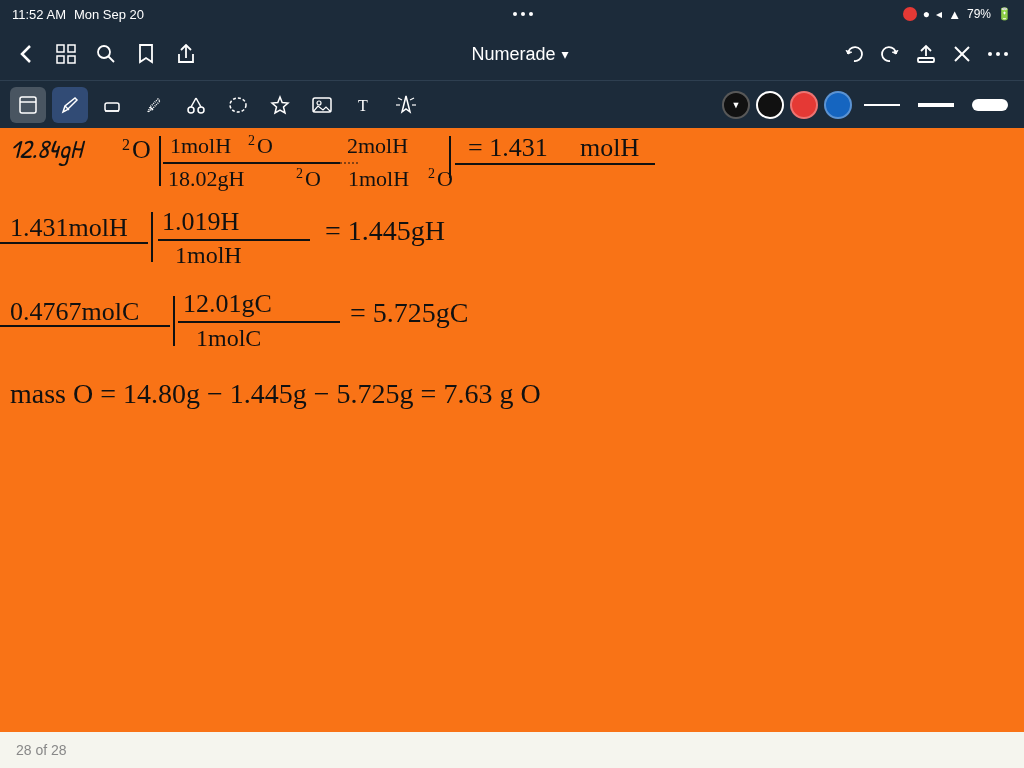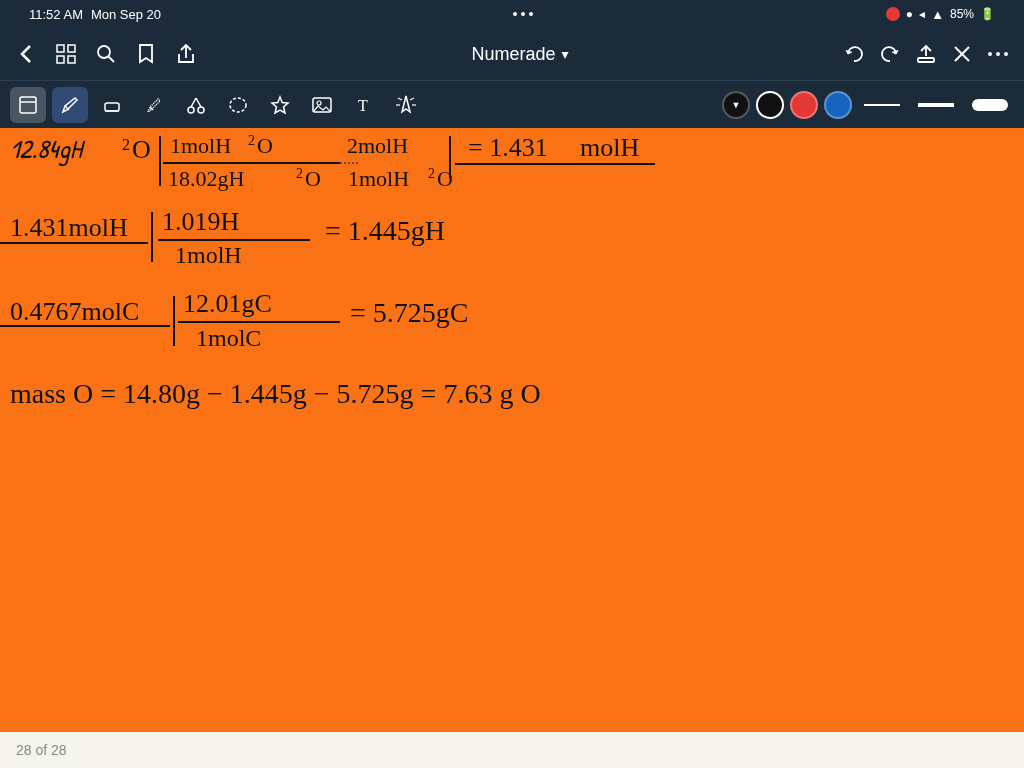"11:52 AM" #status-bar { padding: 0 29px -> 0 12px }
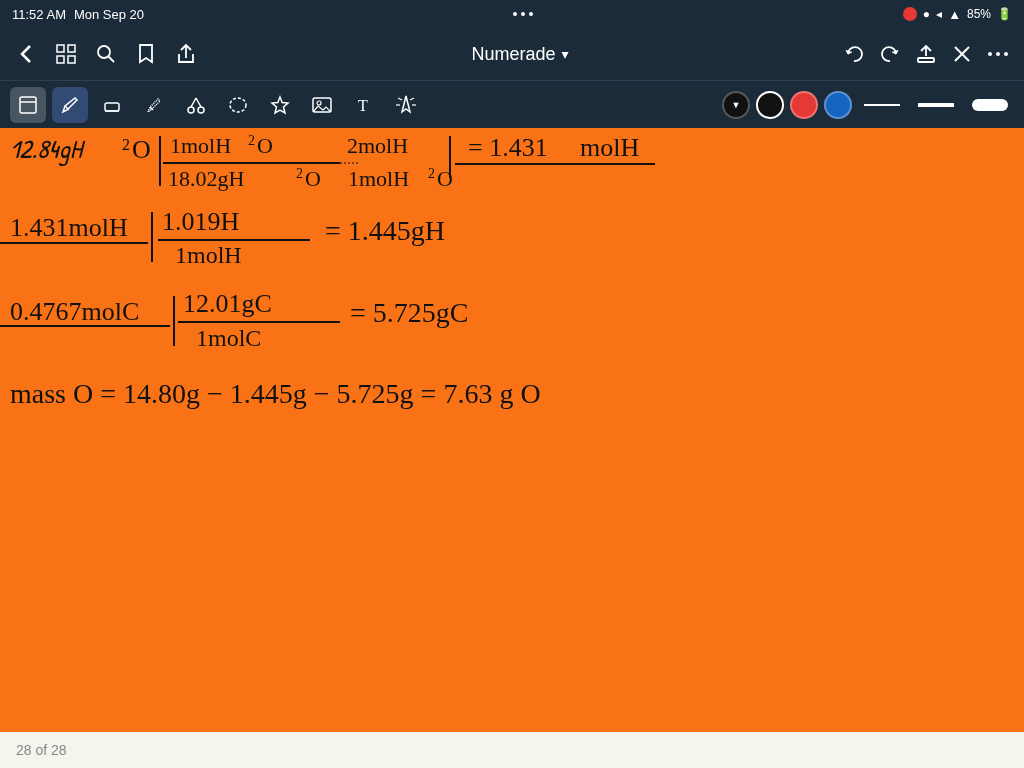"85%" span { text: 85% -> 79% }
